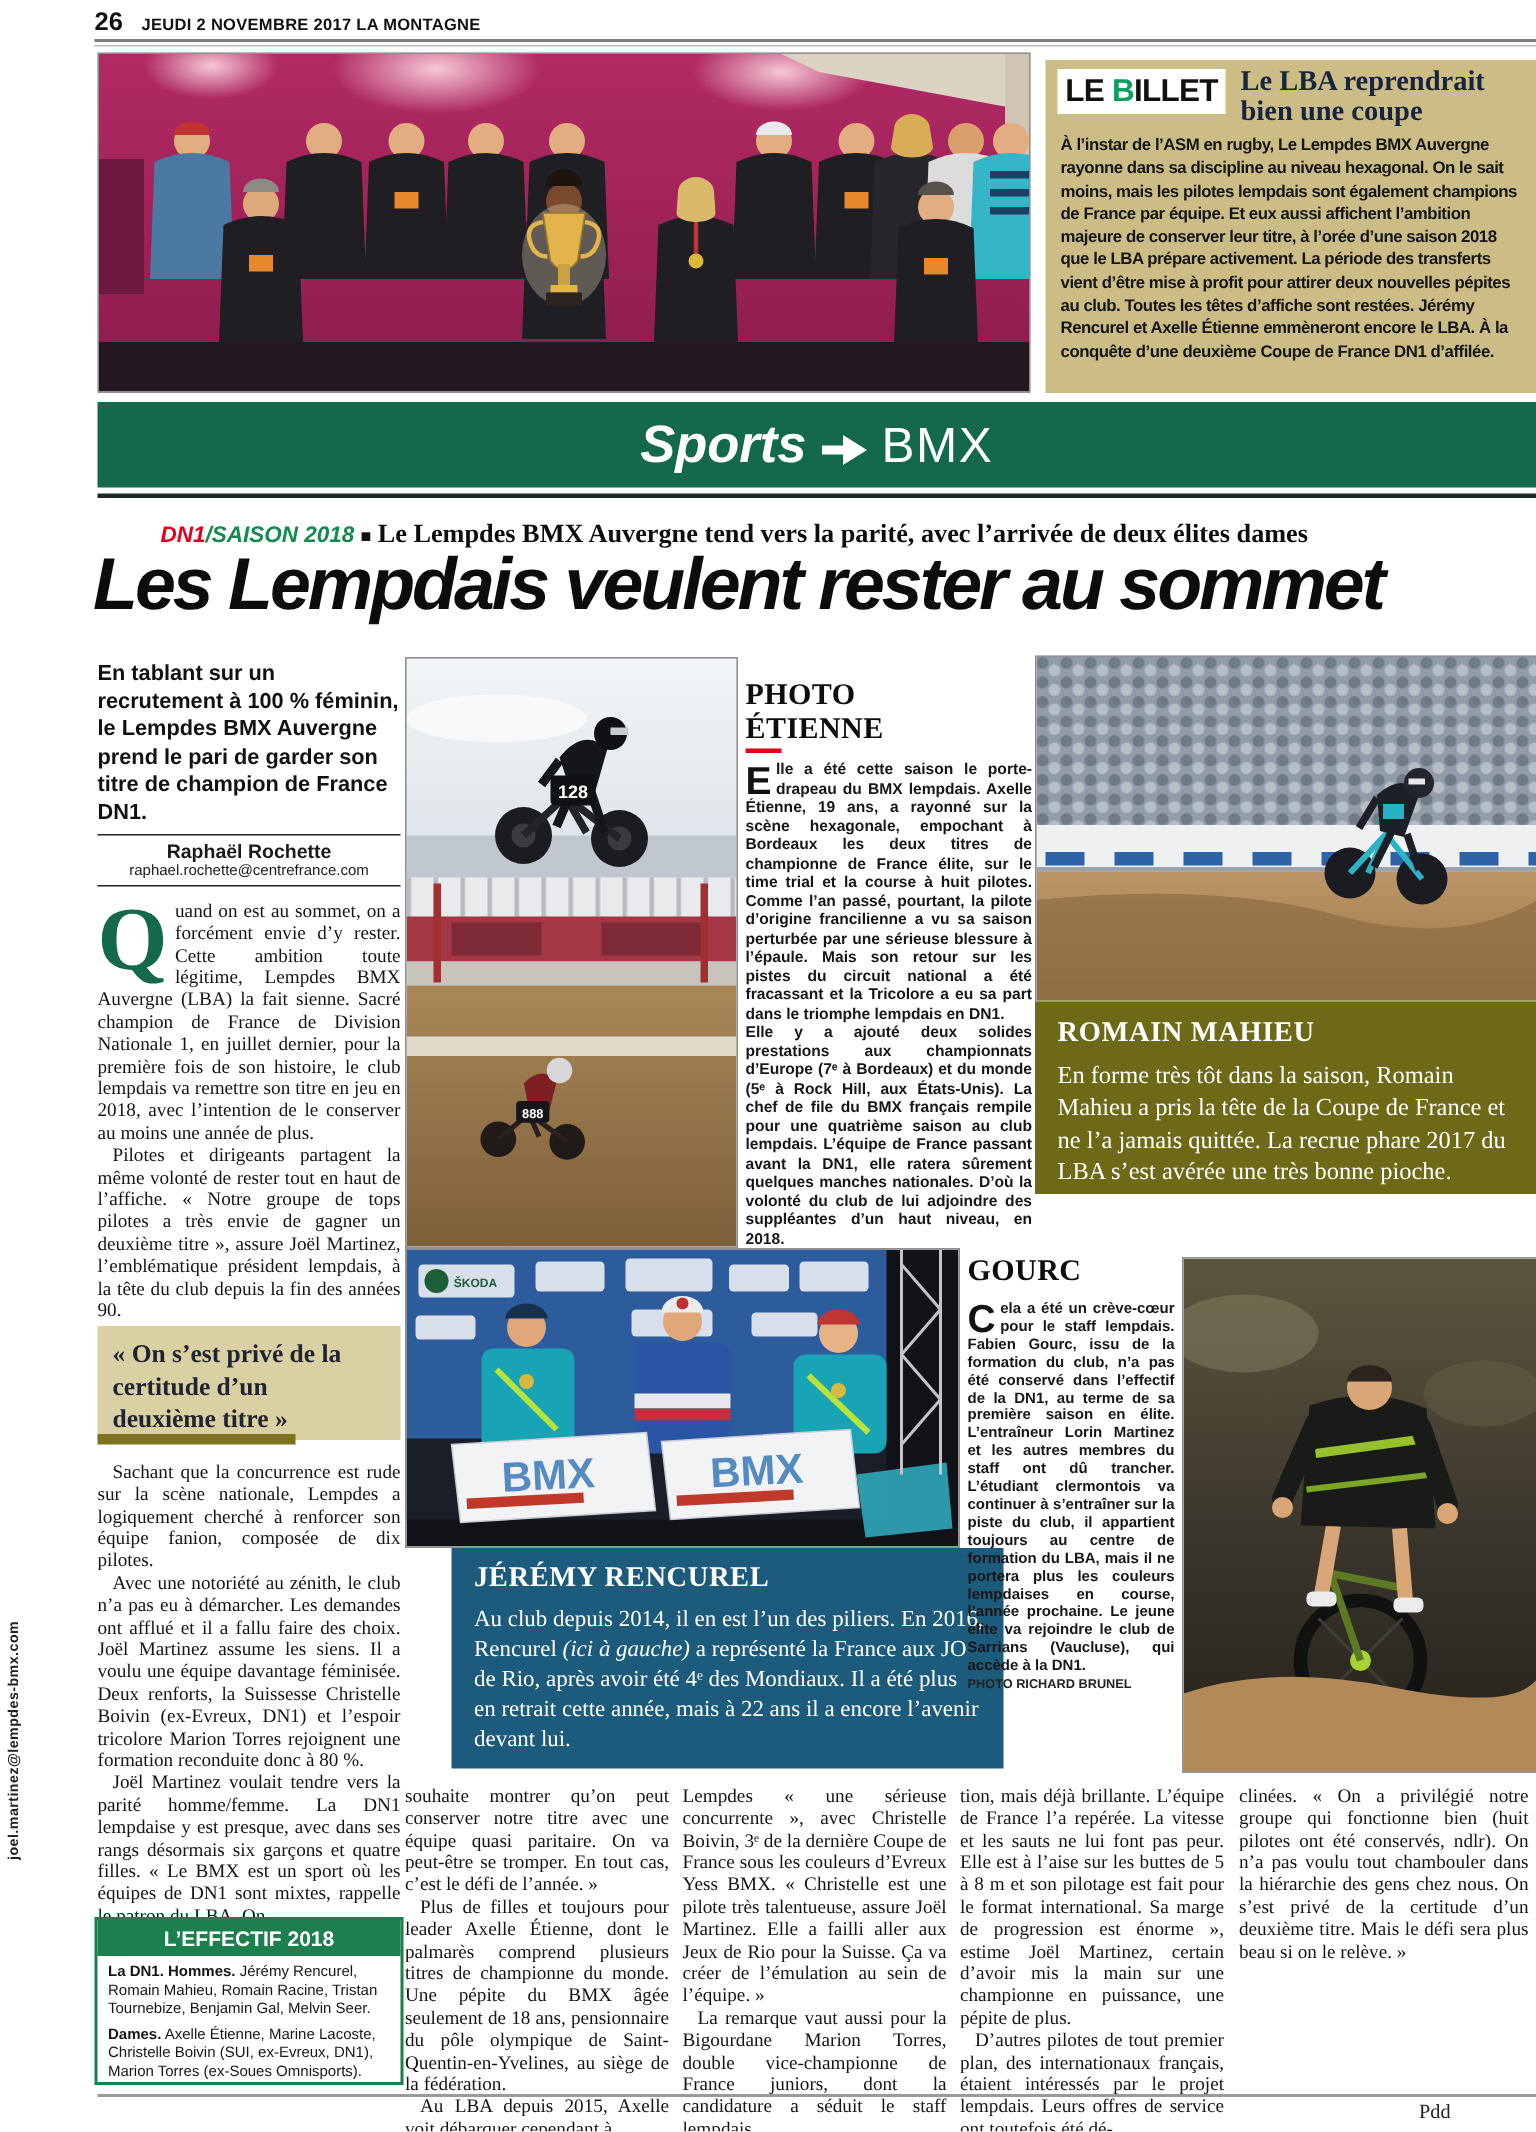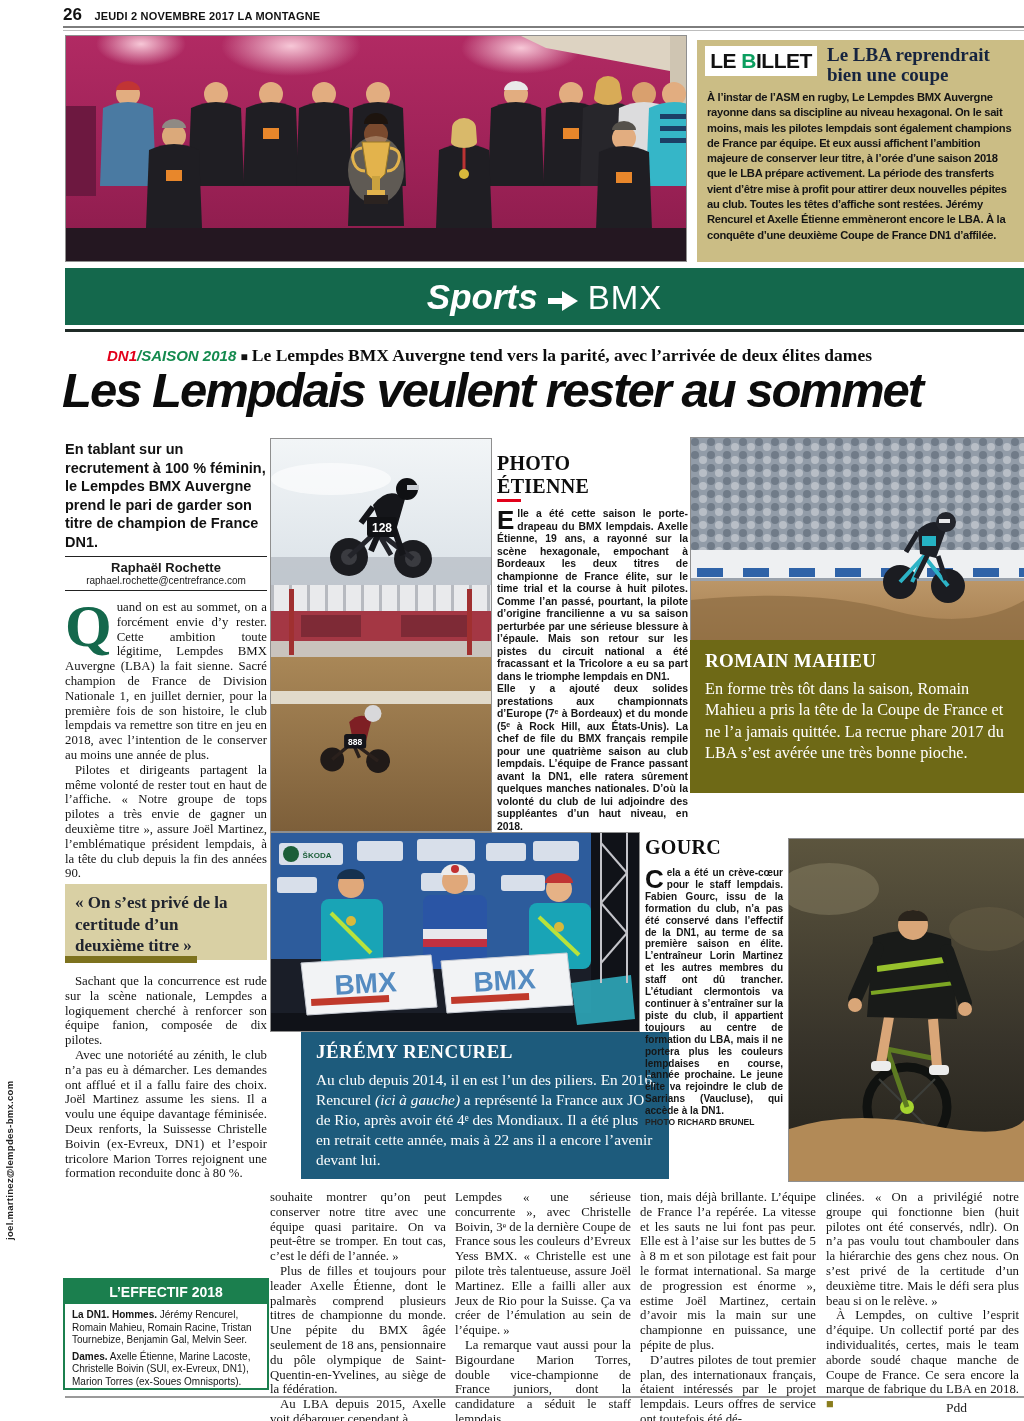"ROMAIN MAHIEU" div.abs { height: 153px -> 128px; top: 640px -> 668px }
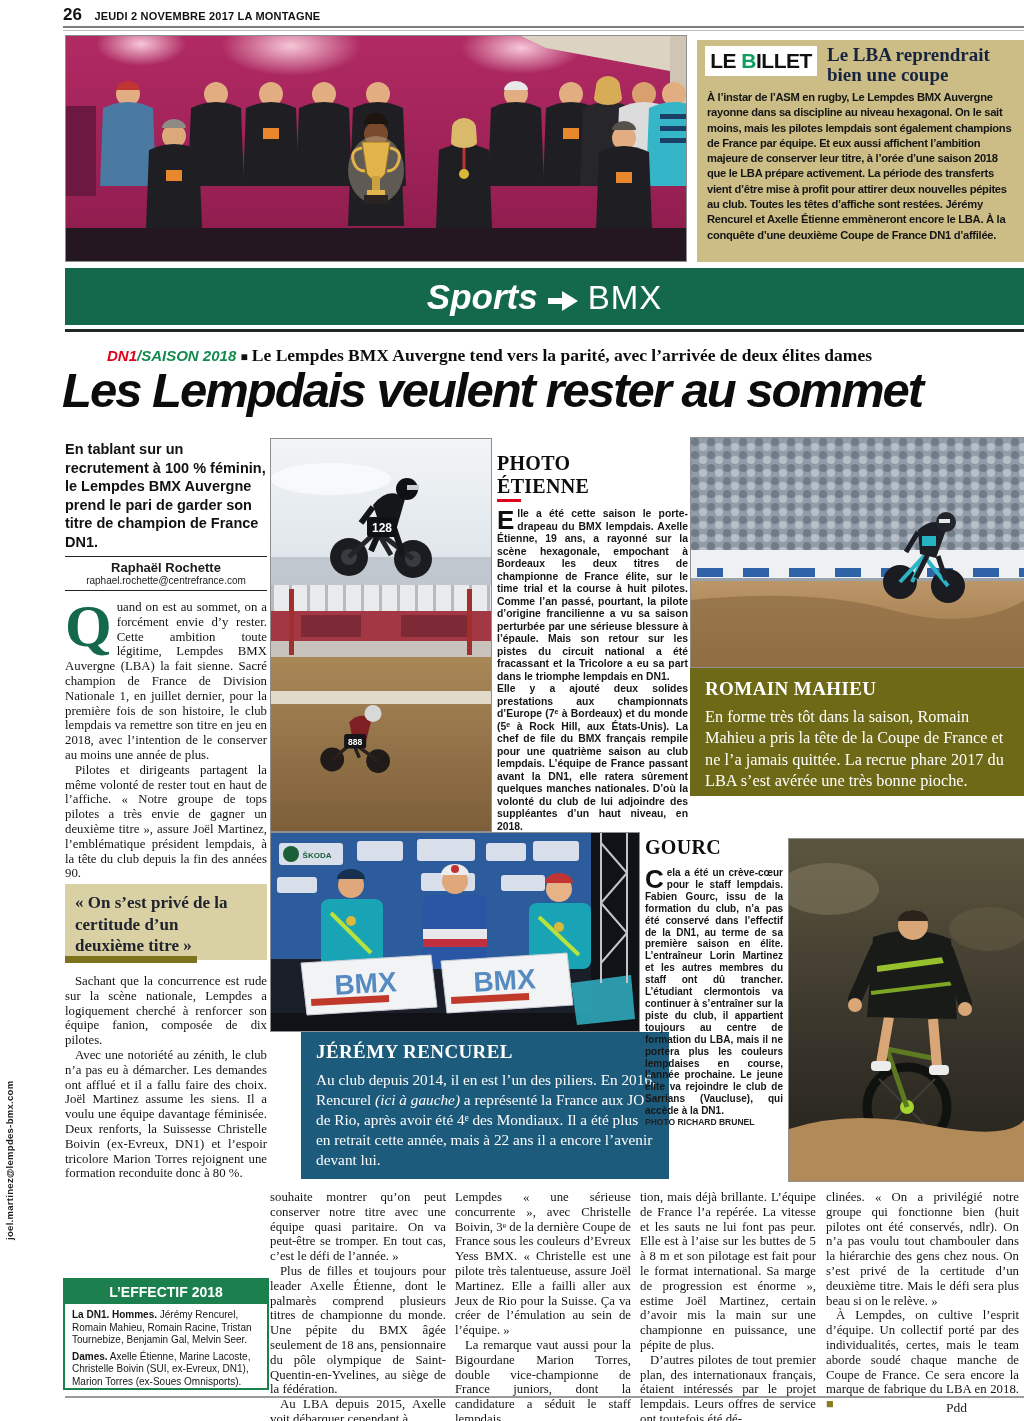"Joël Martinez voulait tendre vers" p.ind { html: none -> <p>Joël Martinez voulait tendre vers la parité homme/femme. La DN1 lempdaise y est presque, avec dans ses rangs désormais six garçons et quatre filles. « Le BMX est un sport où les équipes de DN1 sont mixtes, rappelle le patron du LBA. On</p> }
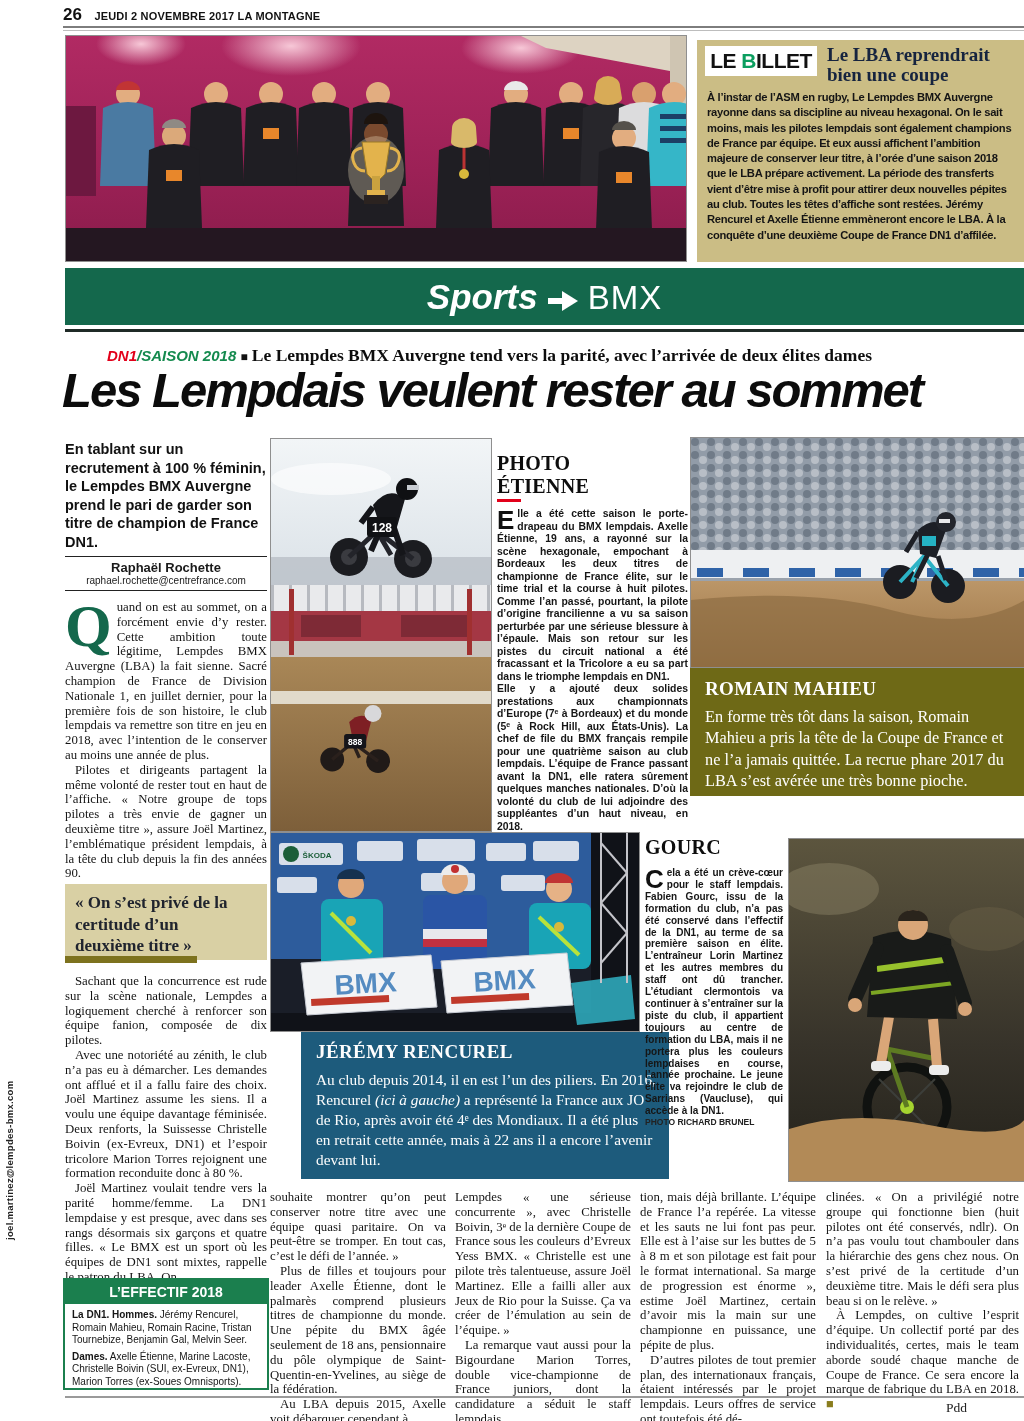"À Lempdes, on cultive l’esprit" p.ind { html: <p><span>À Lempdes, on cultive l’esprit d’équipe. Un collectif porté par des individualités, certes, mais le team aborde soudé chaque manche de Coupe de France. Ce sera encore la marque de fabrique du LBA en 2018. </span><span>■</span></p> -> none }
